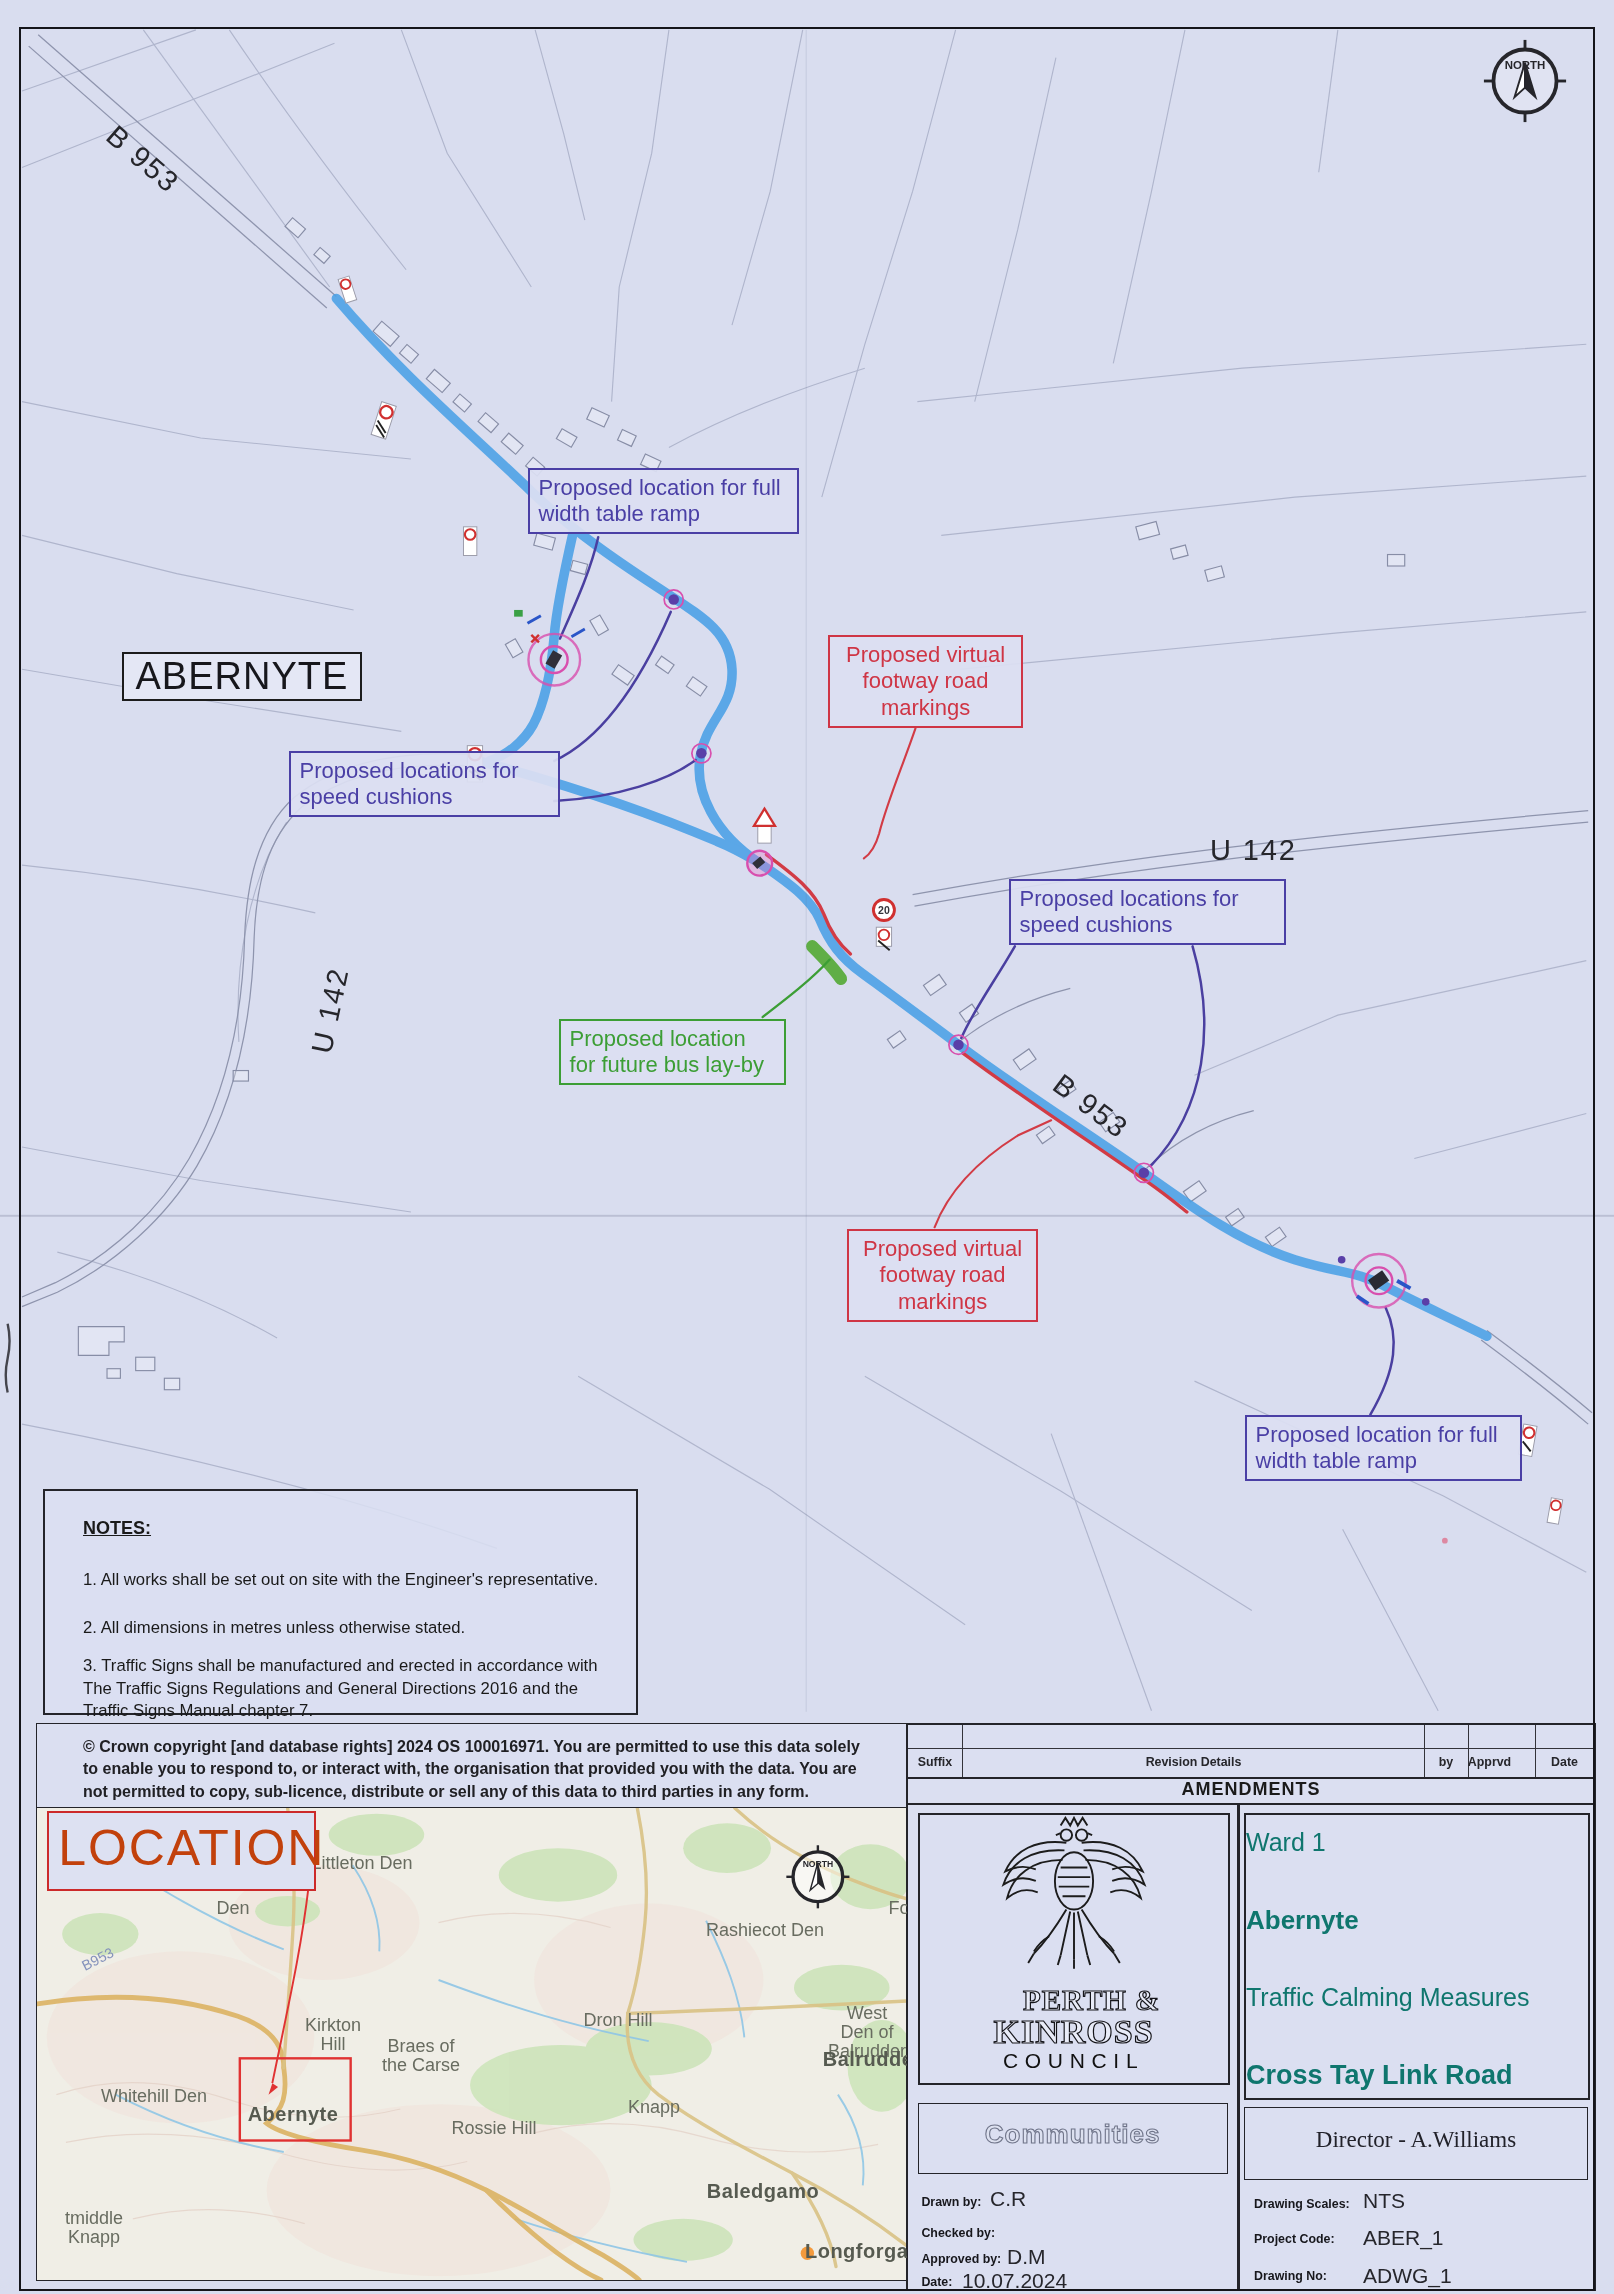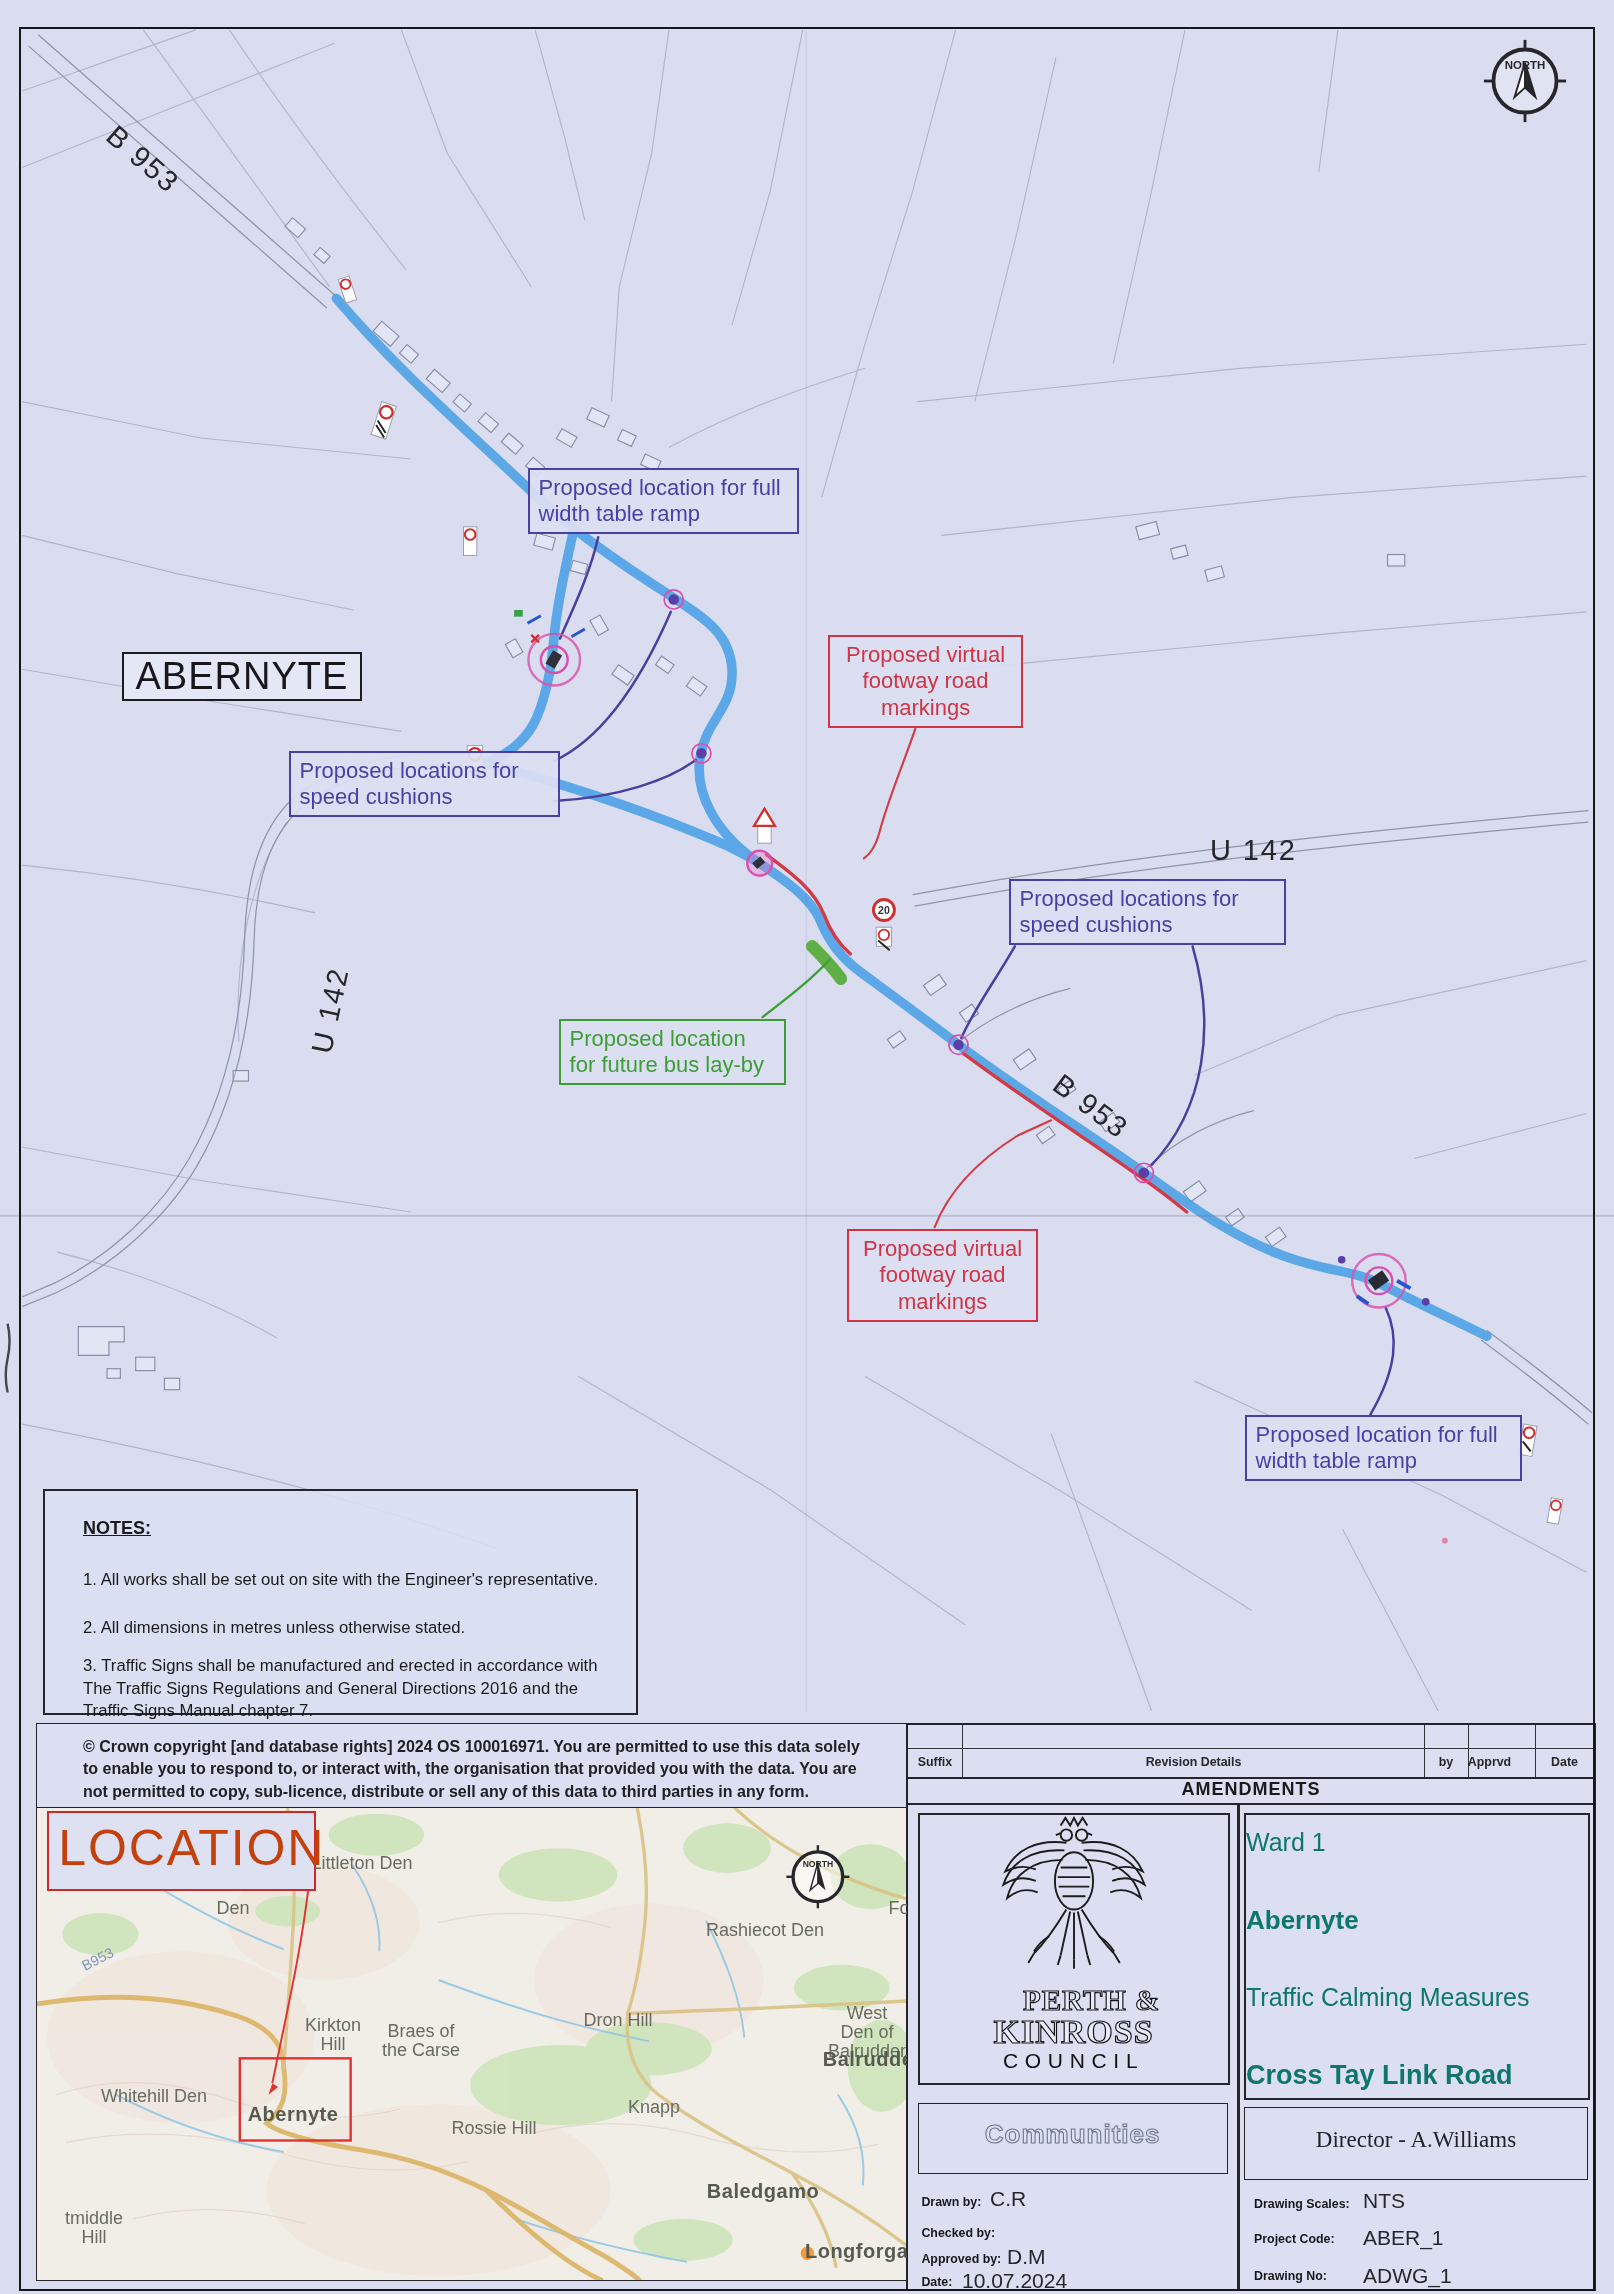"Braes of" div.loclbl { top: 214px -> 229px }
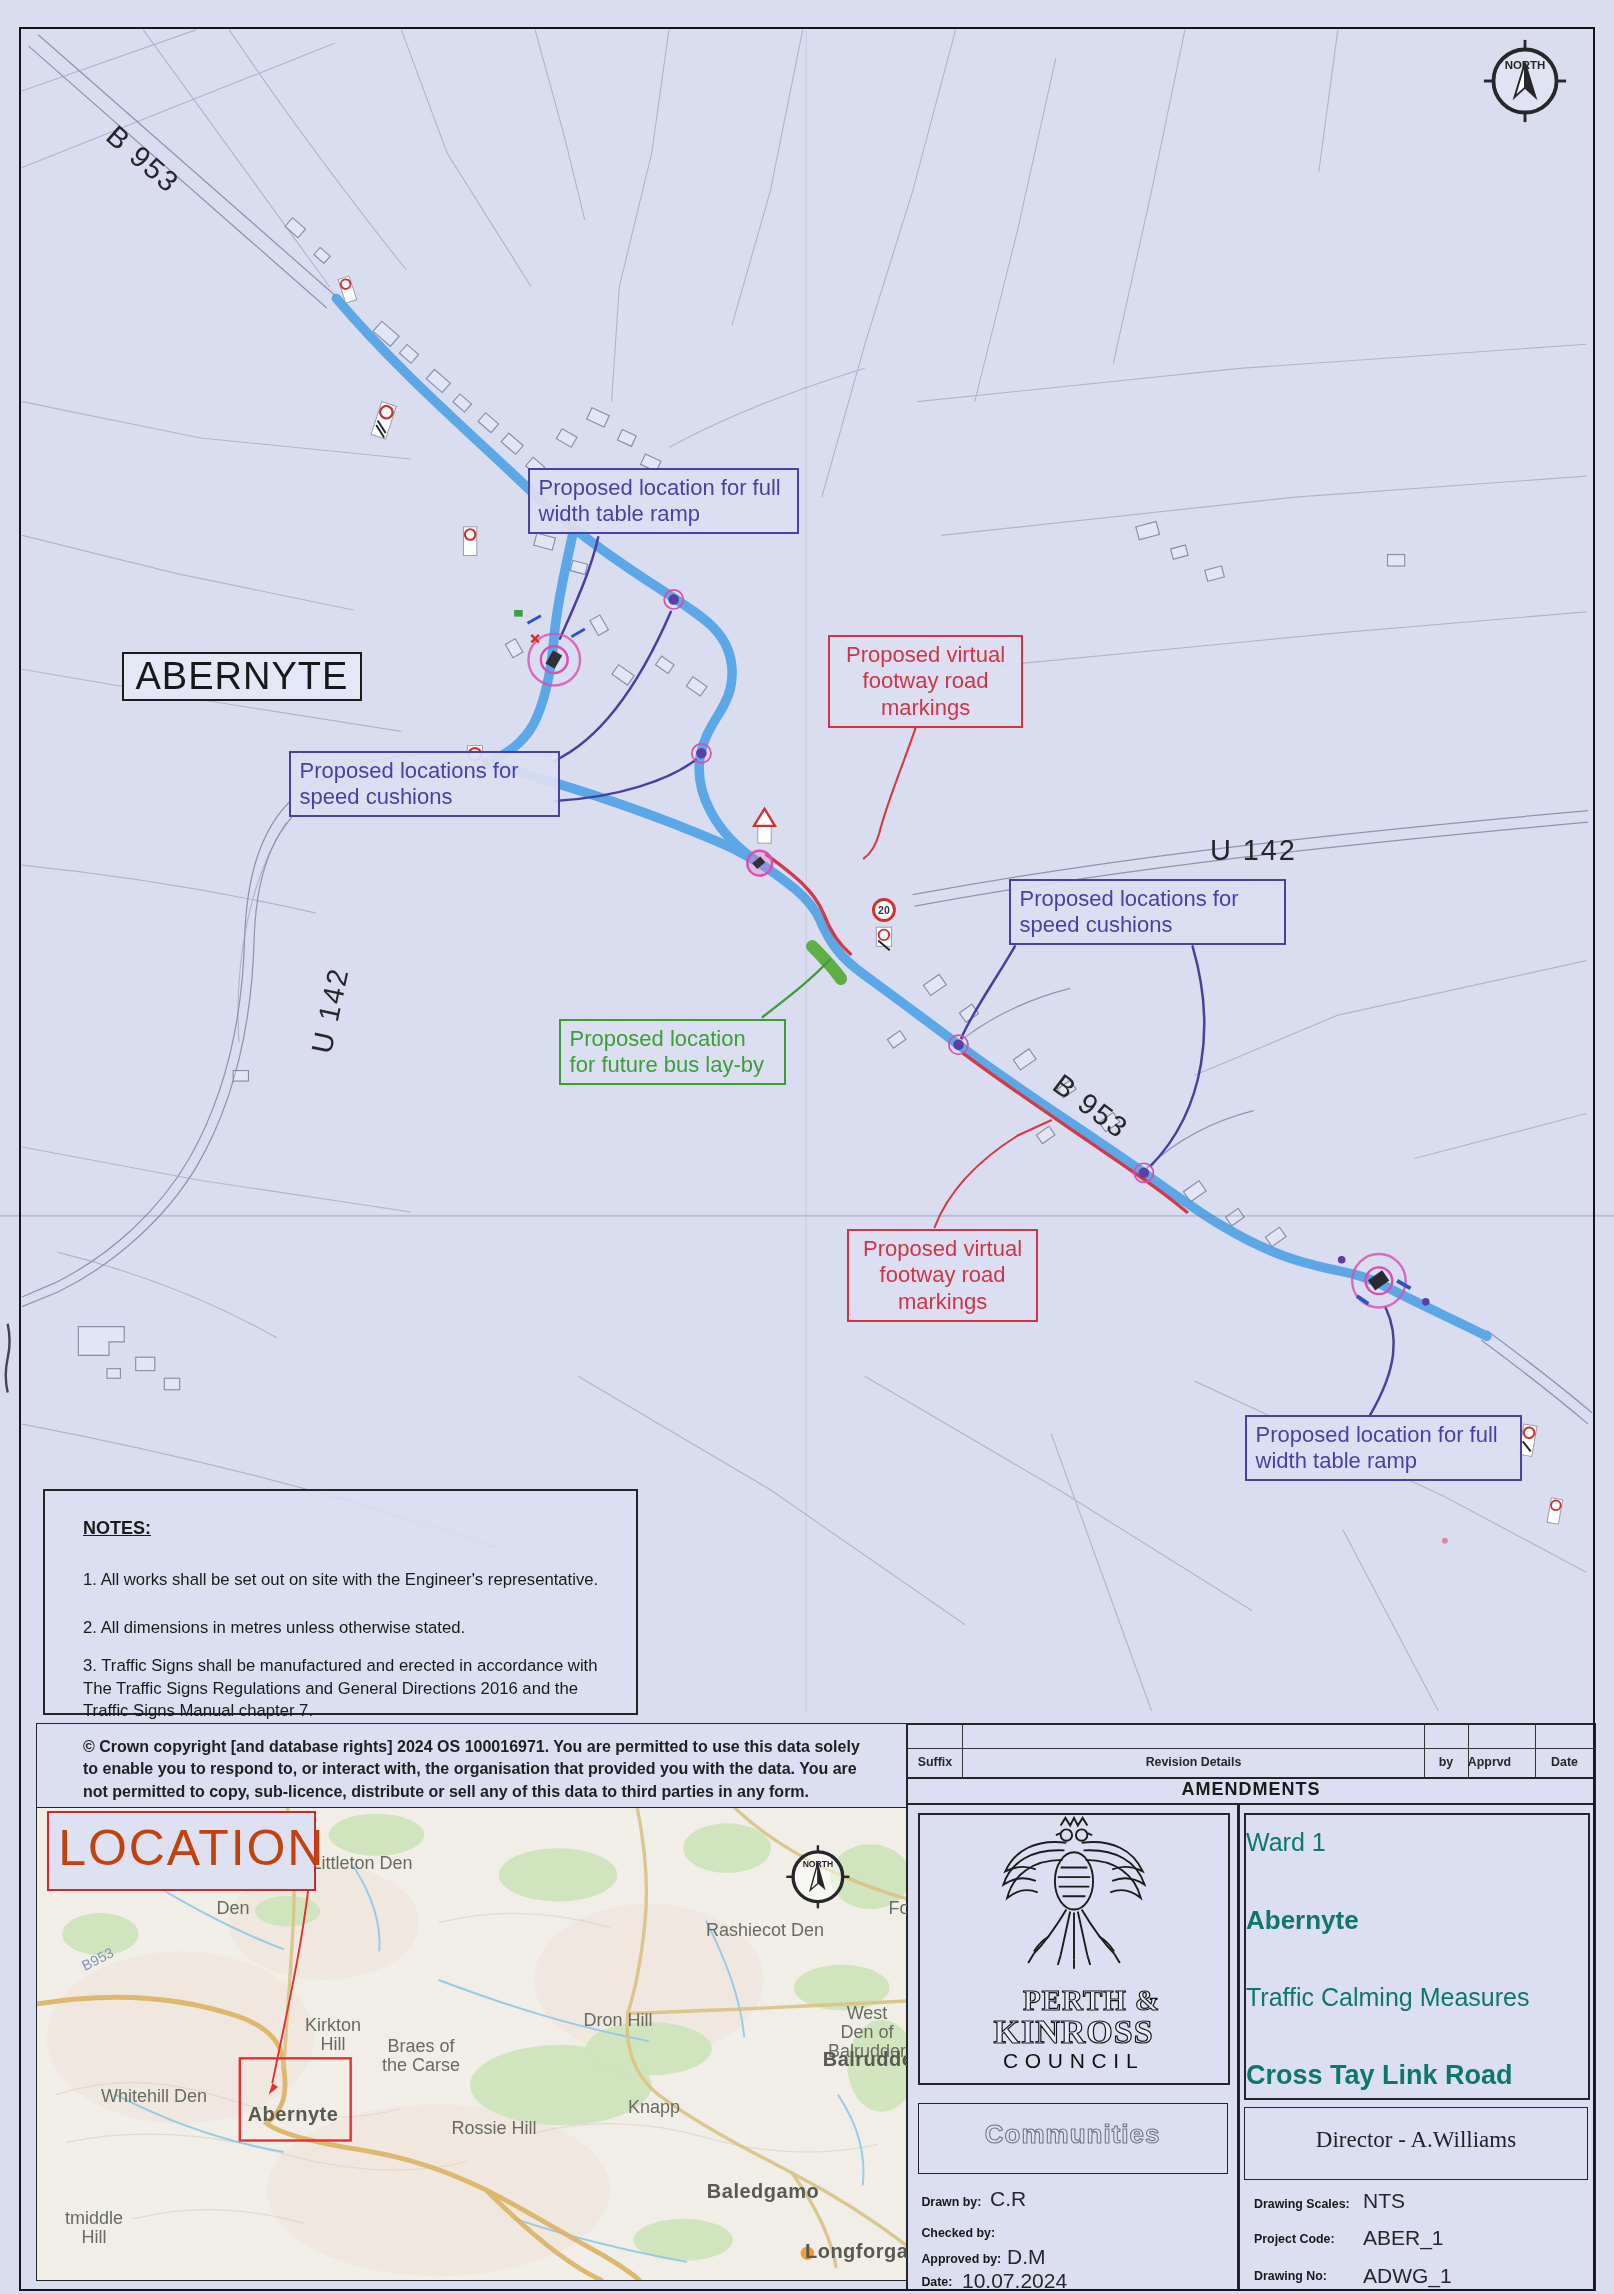"tmiddle" div.loclbl { text: Hill -> Knapp }
